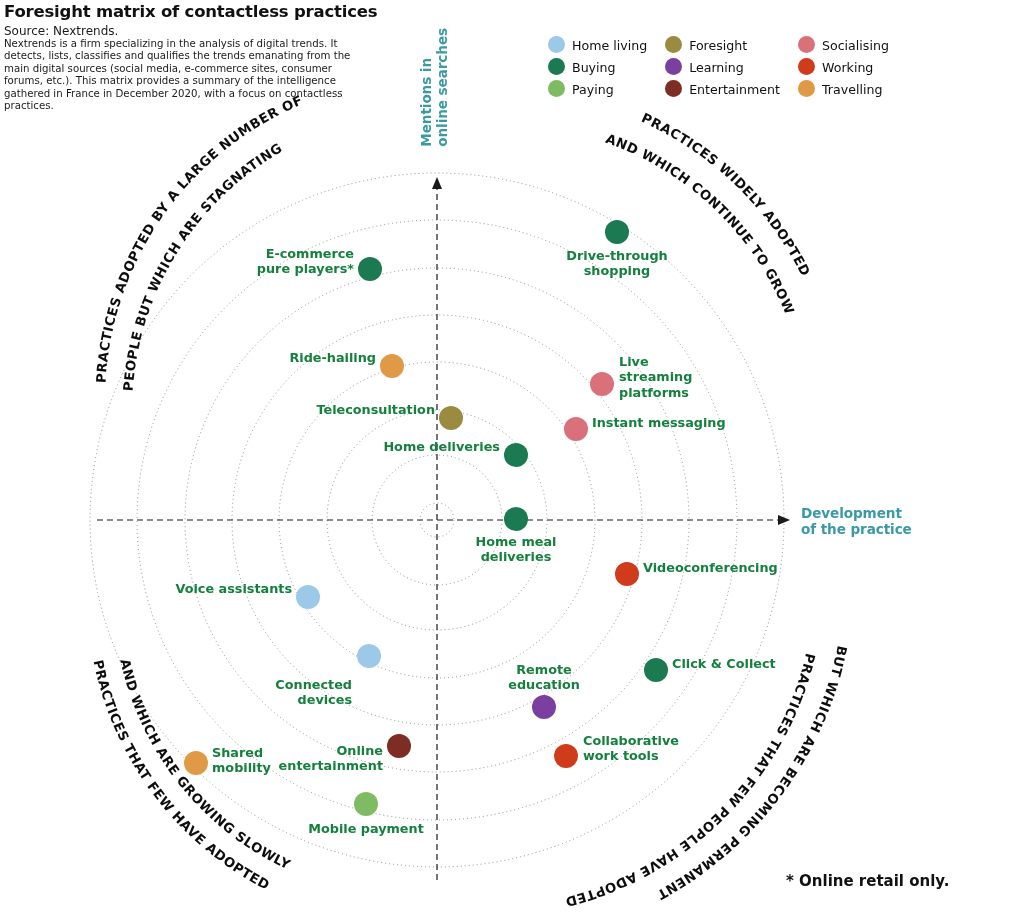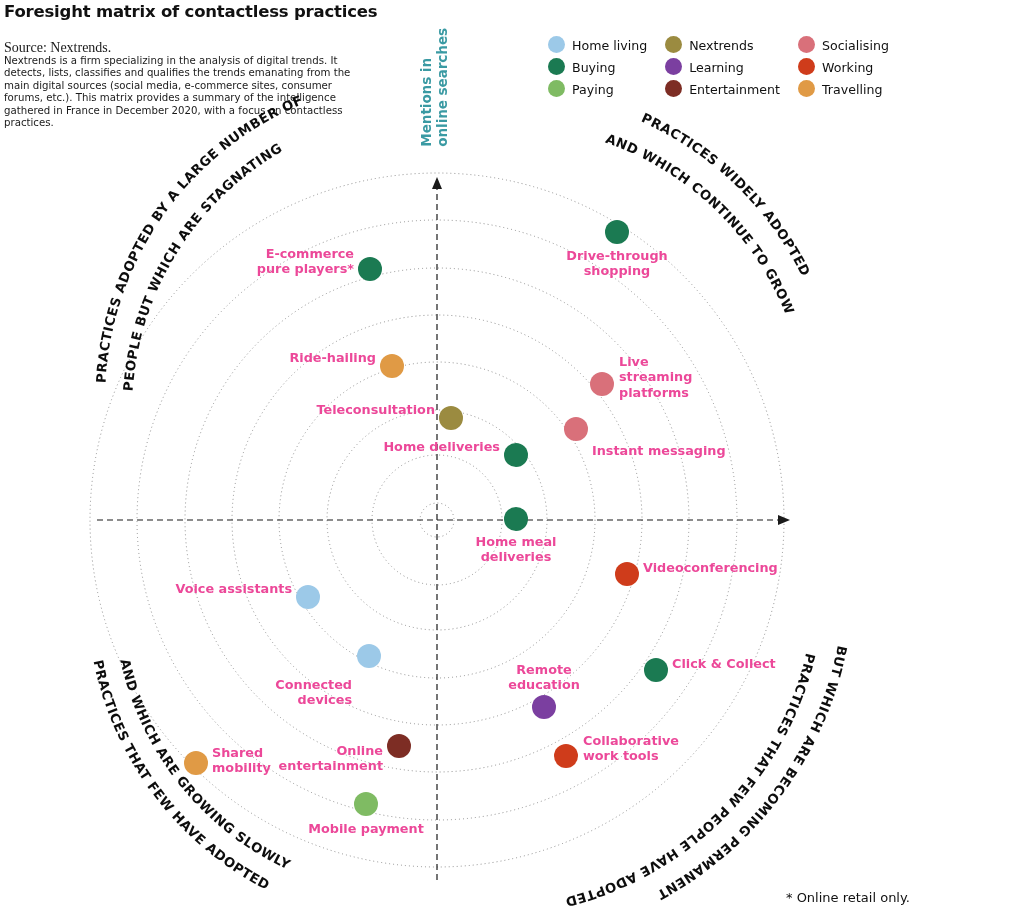"Source: Nextrends." #source-line { font-family: Liberation Serif, serif -> none; font-size: 14px -> 12px; margin-top: 20px -> 3px }
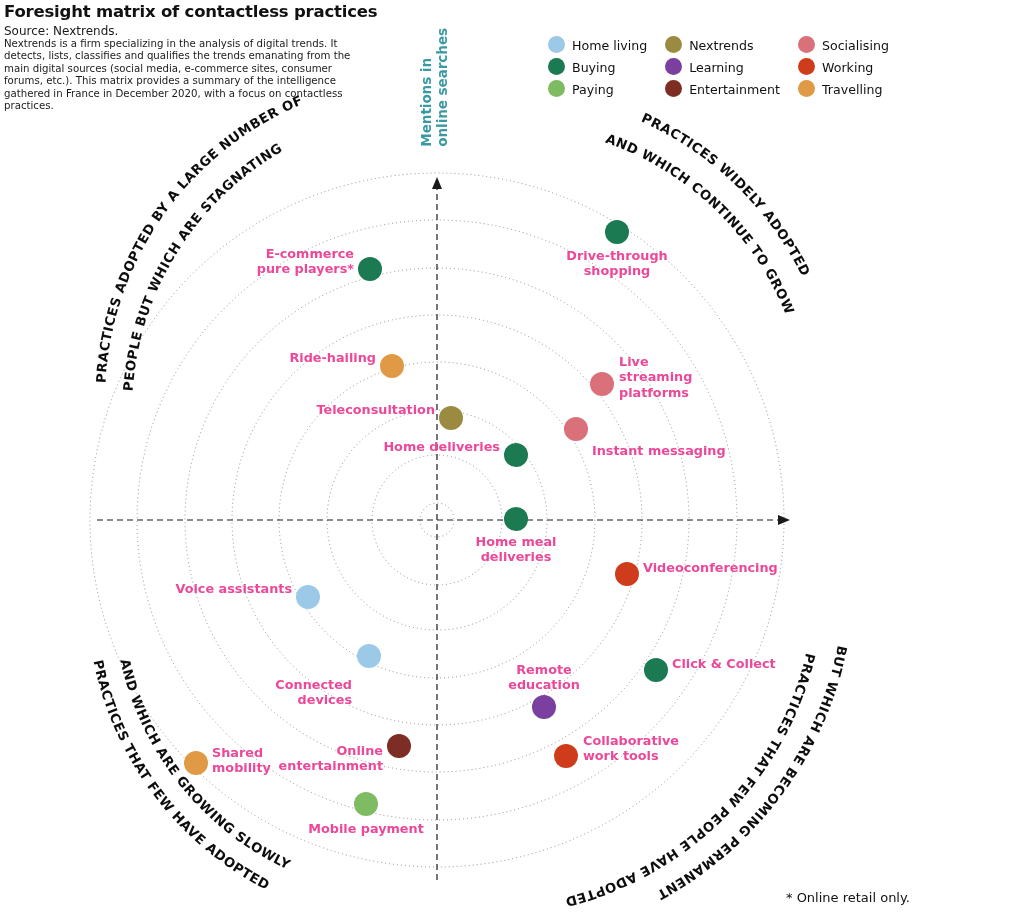"Nextrends" span.legend-label { text: Nextrends -> Foresight }
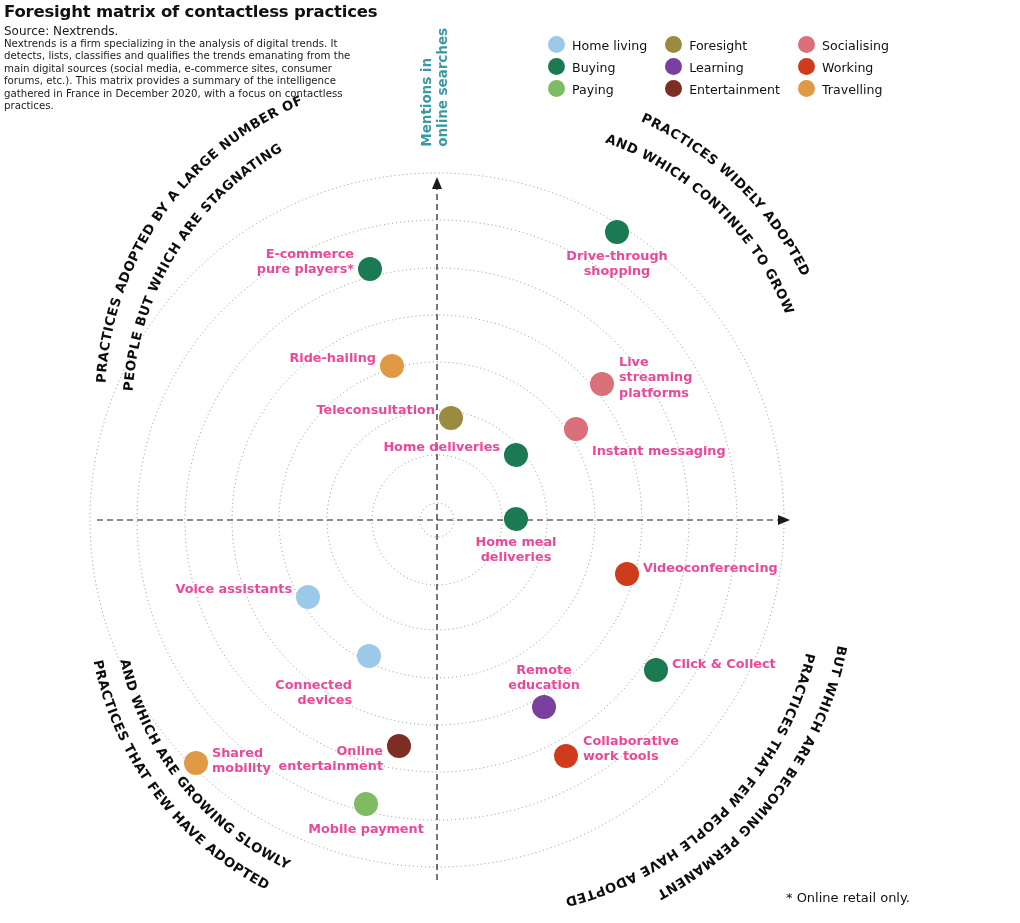"E-commerce" .pt-label { color: #ec4899 -> #15803d }
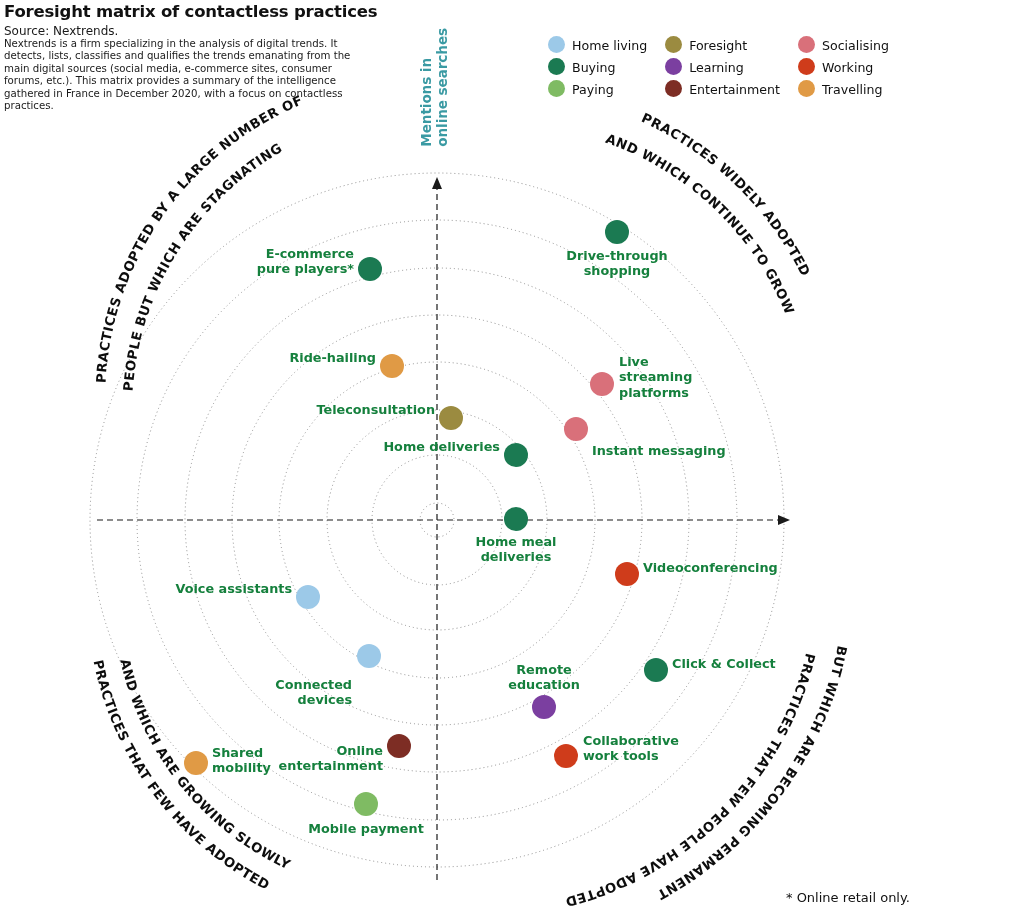"Instant messaging" div.pt-label { margin-top: 28px -> none }
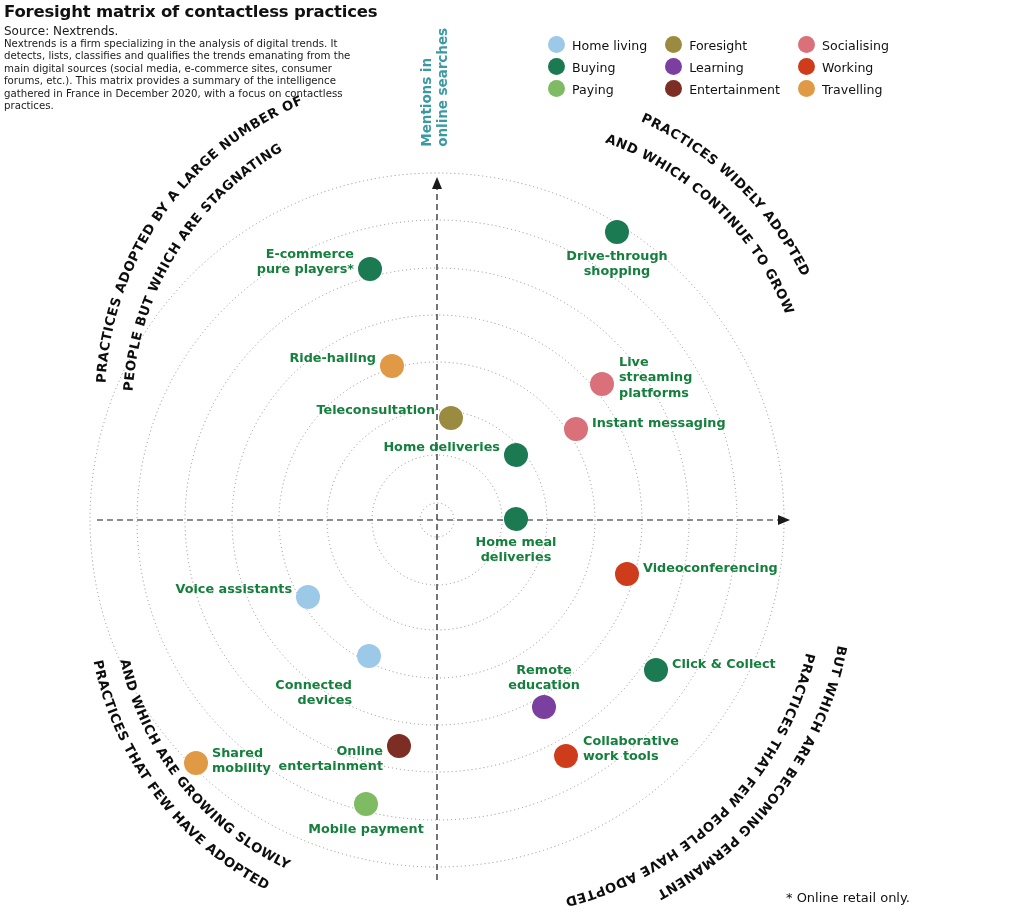"Development" div.axis-label { html: none -> <div> <span>Development</span><br> <span>of the practice</span> </div> }
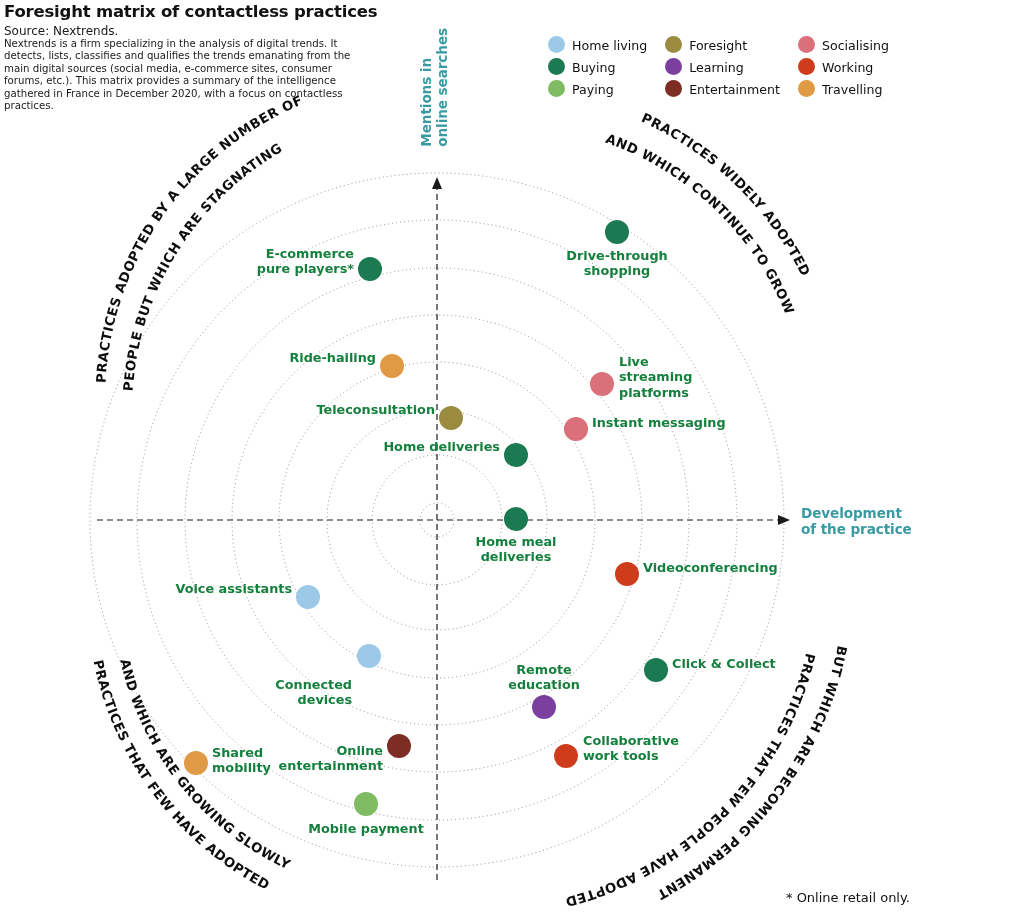"* Online retail only." #footnote { font-size: 13px -> 15px; font-weight: none -> bold; top: 890px -> 872px }
